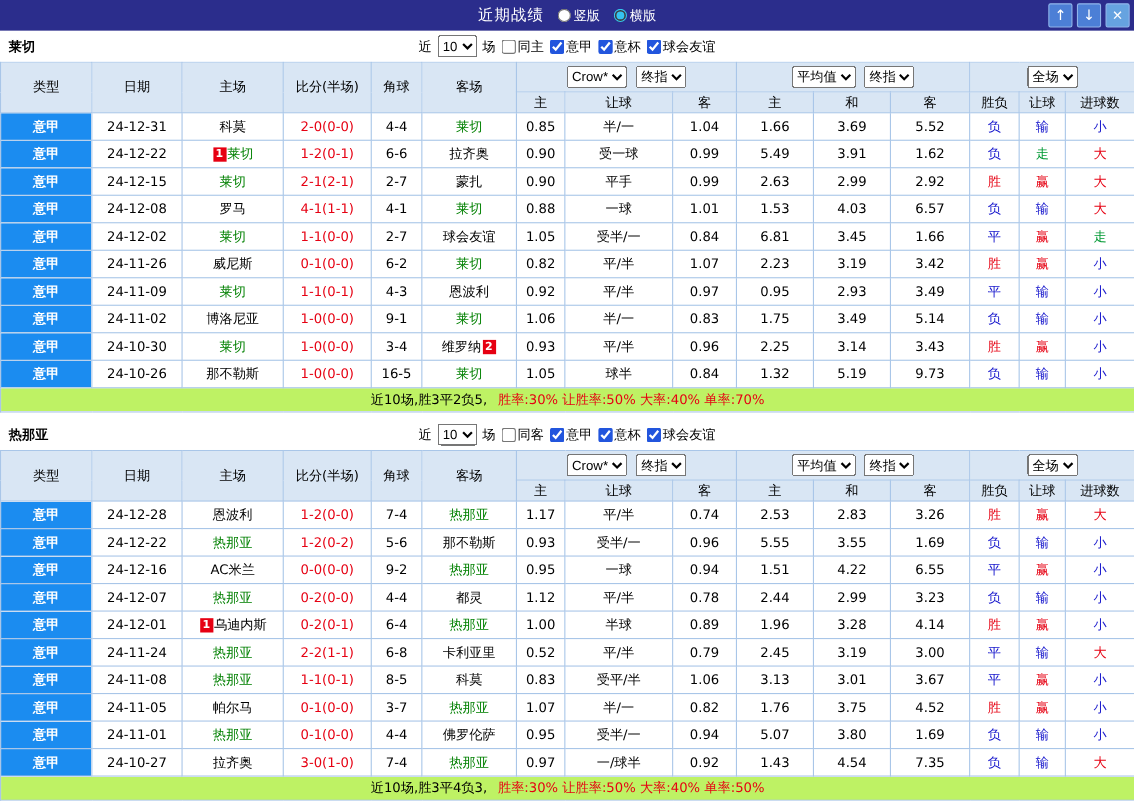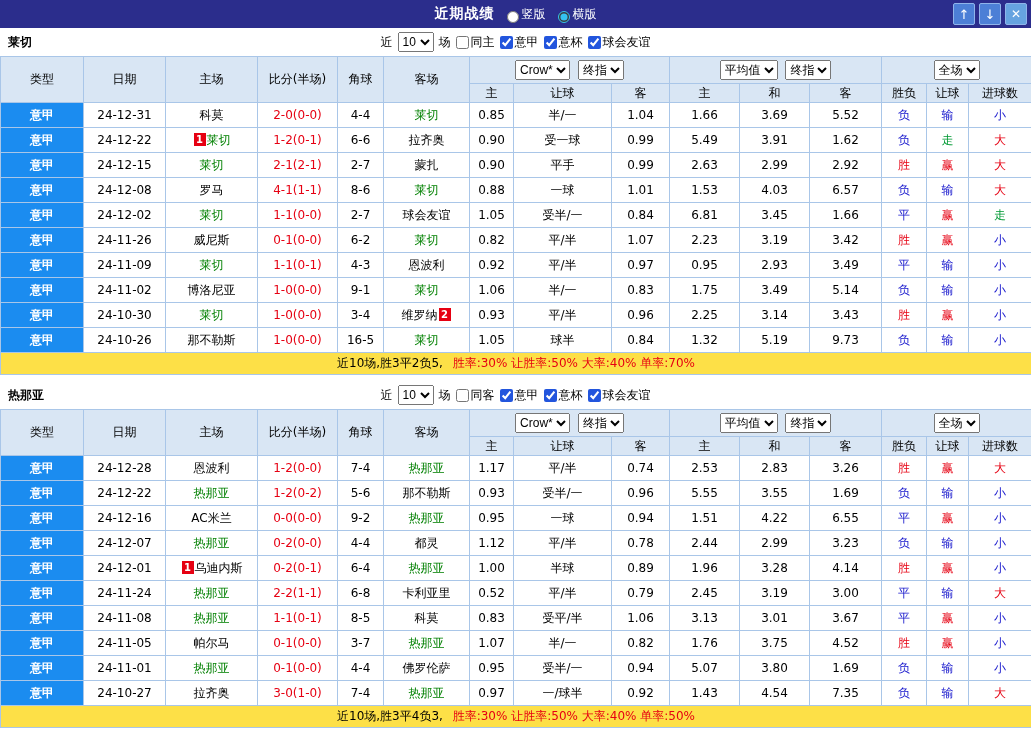"近期战绩" .titlebar .title { font-weight: bold -> normal }
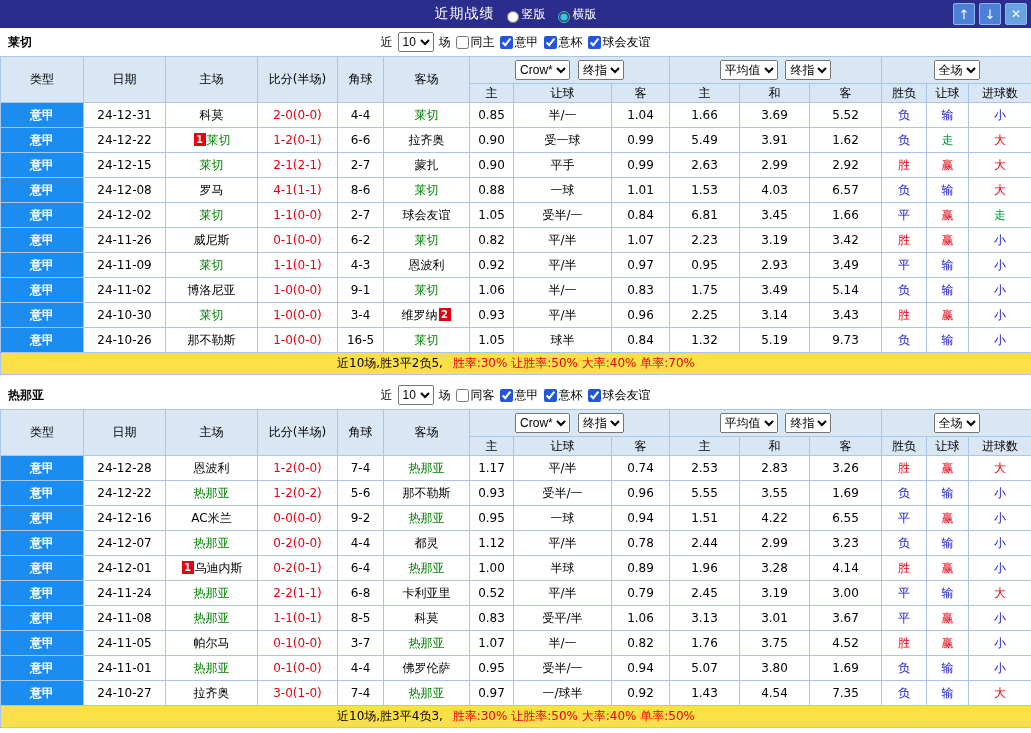"竖版" .radio-opt { align-items: flex-end -> center }
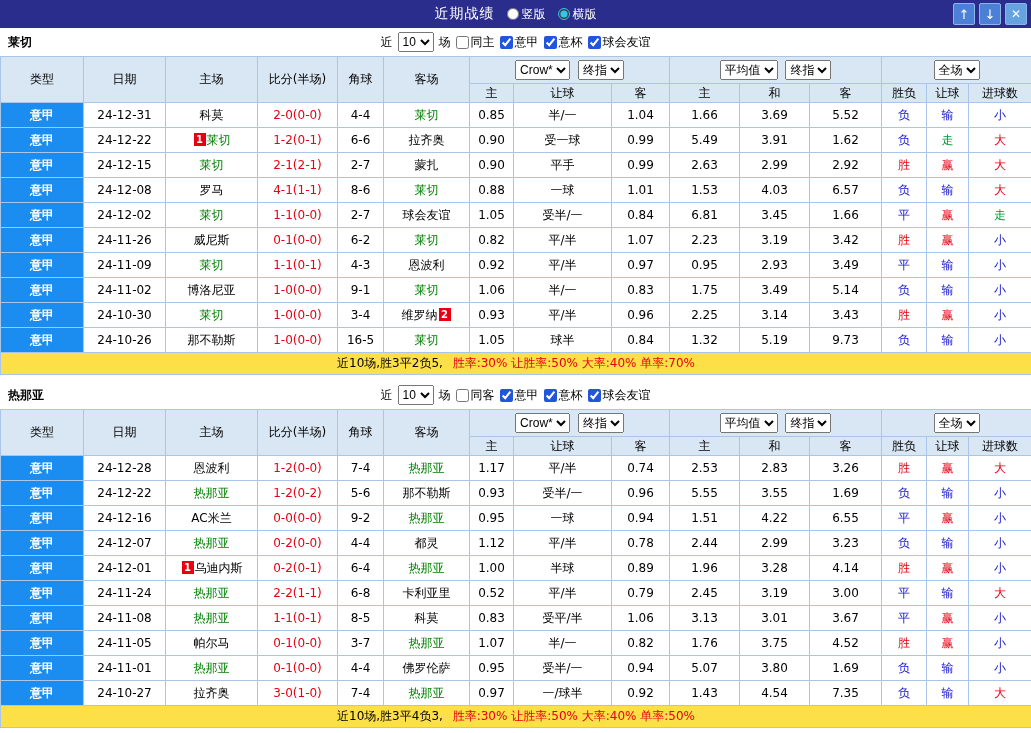"8-6" td { text: 8-6 -> 4-1 }
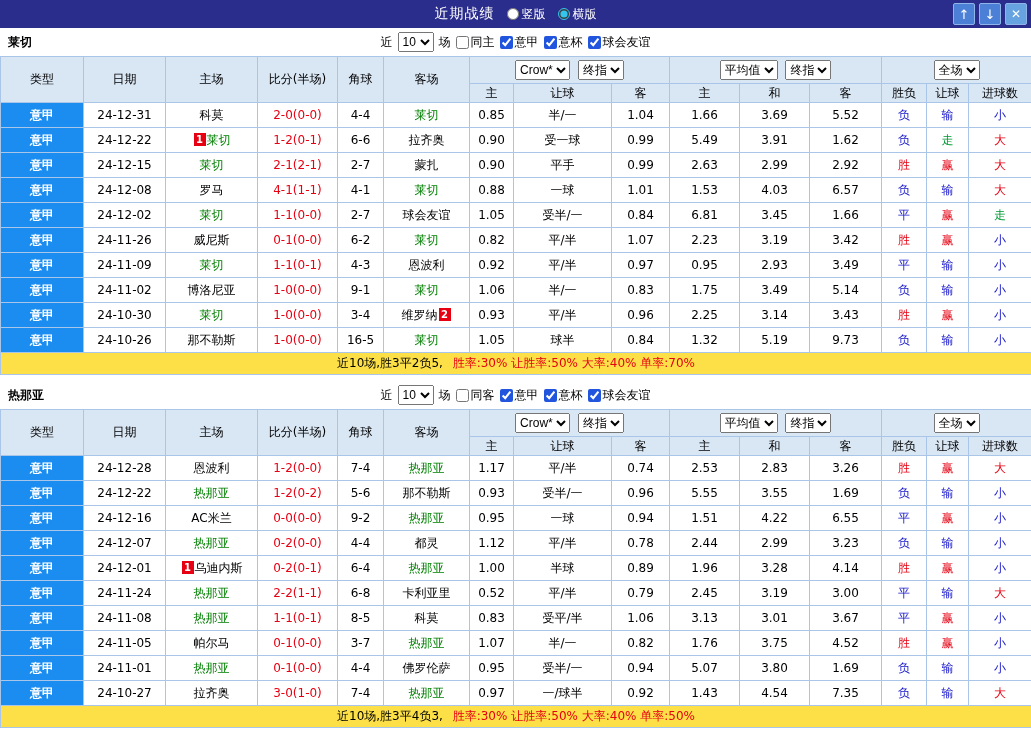"近10场,胜3平2负5, 胜率:30% 让胜率:50% 大率:40%" tfoot td { background: #fde047 -> #bef264 }
